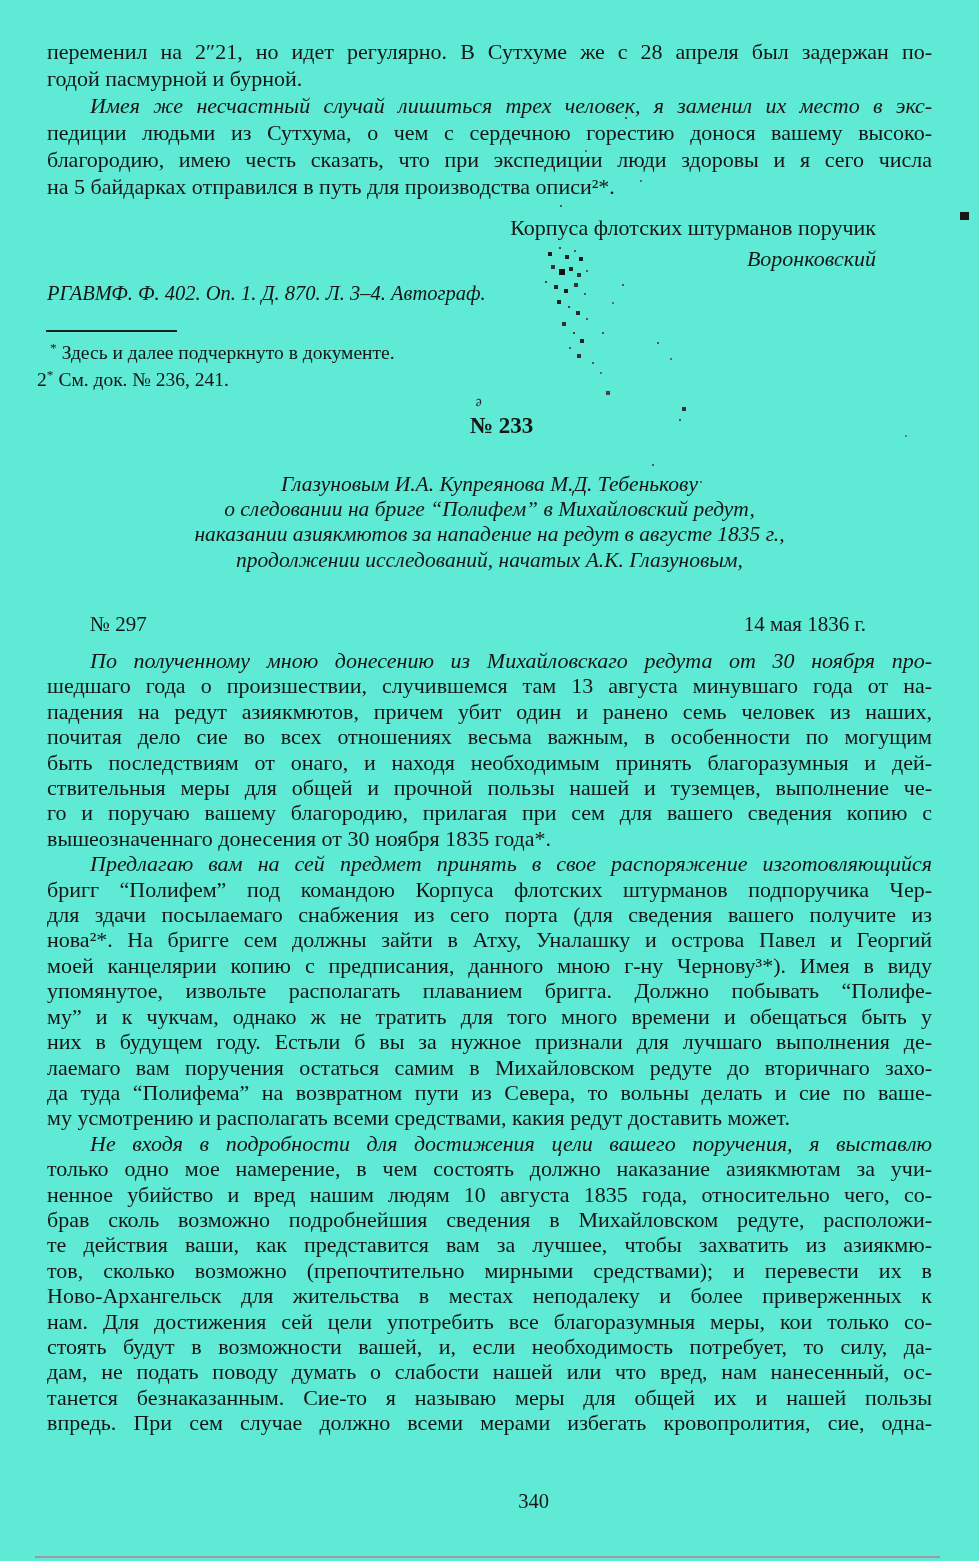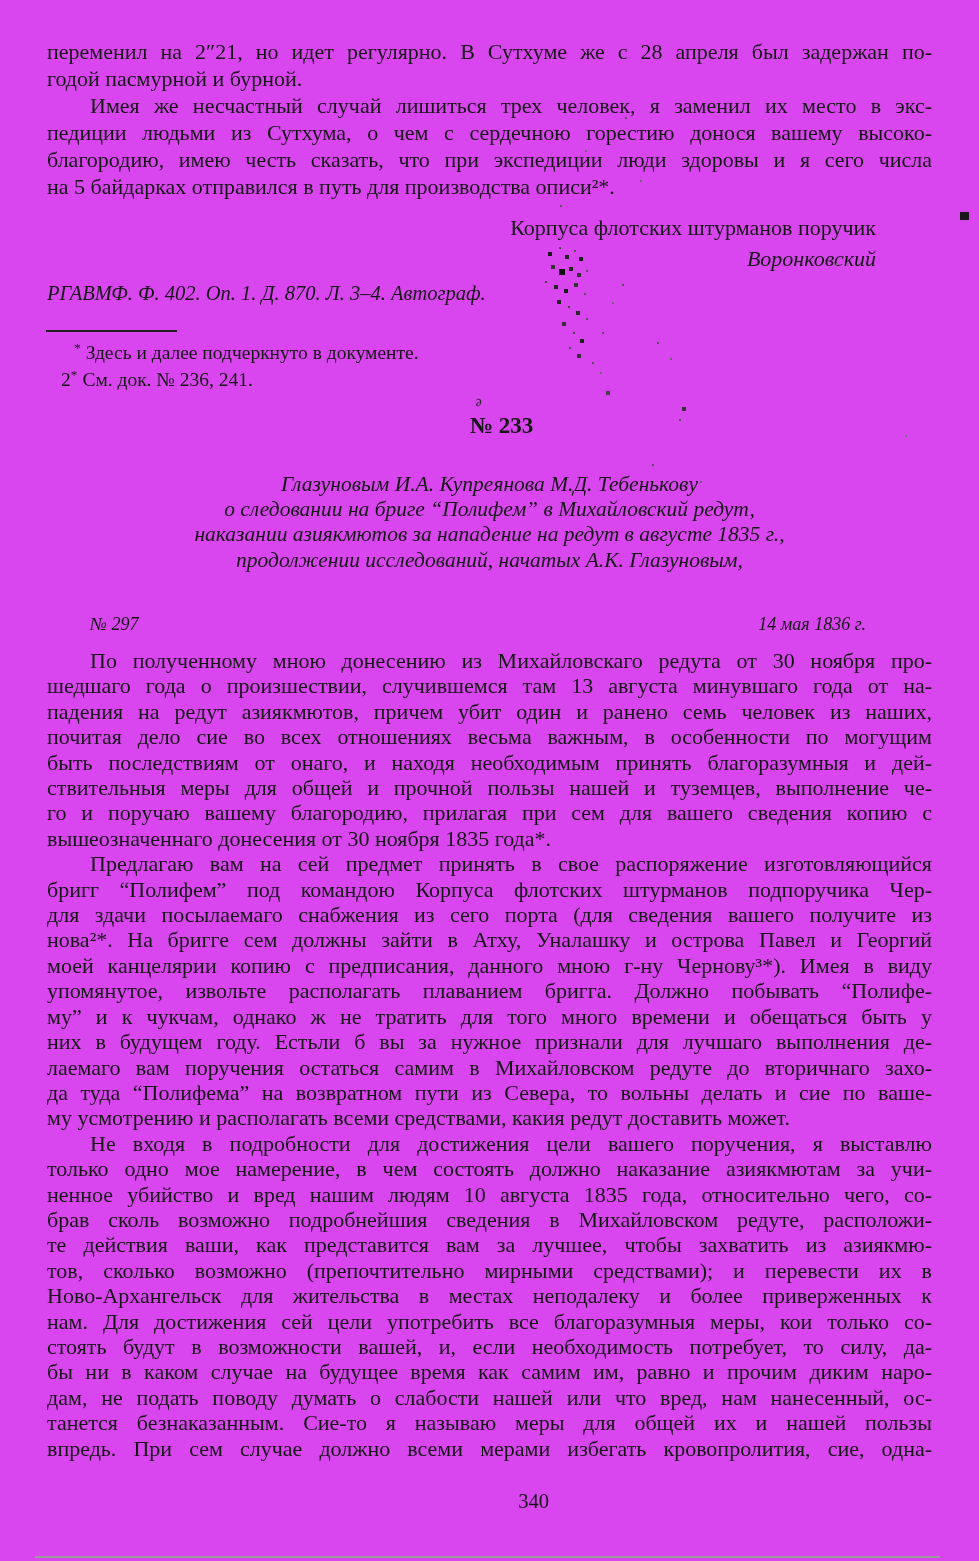"переменил на 2″21, но идет" .page { background: #d946ef -> #5eead4 }
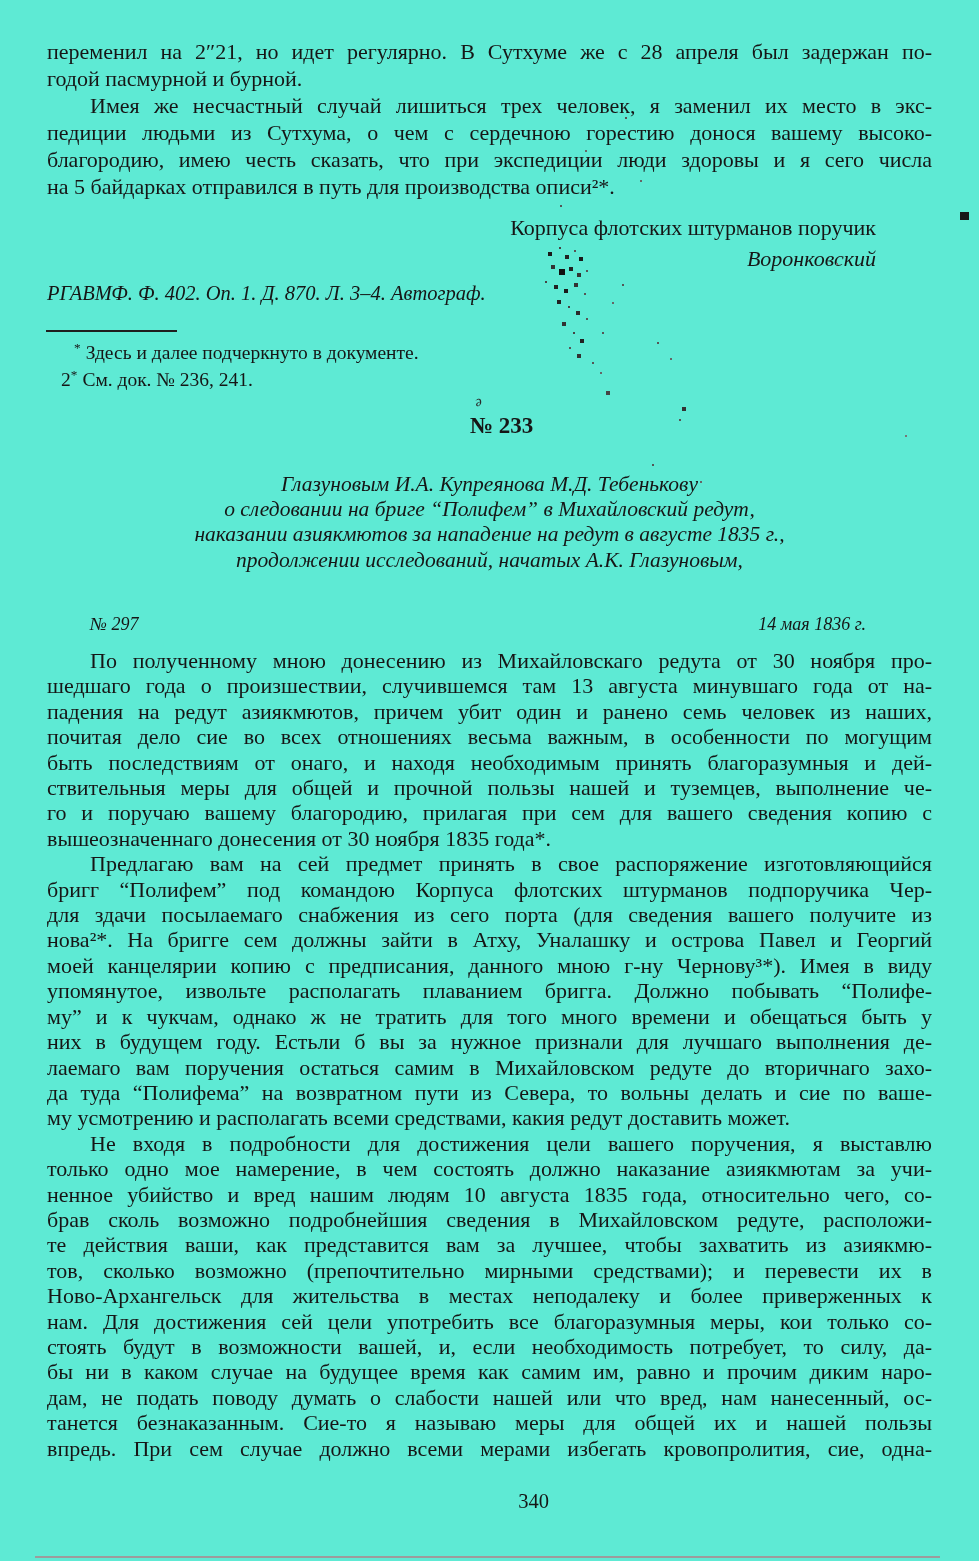"Имея же несчастный случай лишиться" .para.indent .line:first-child { font-style: none -> italic }
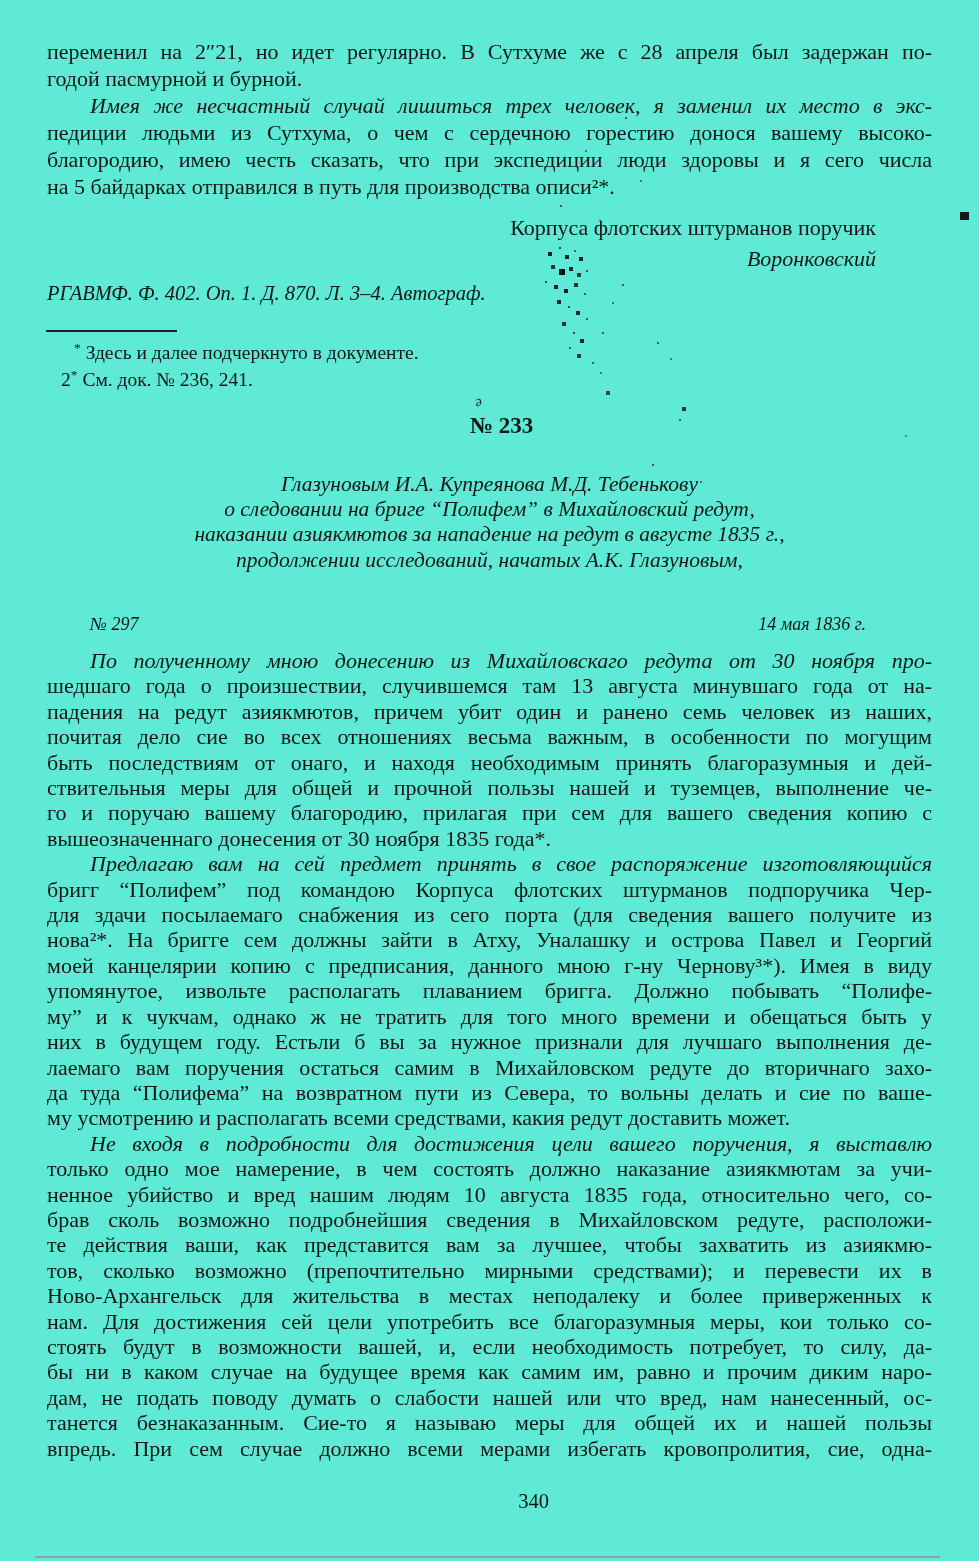"* Здесь и далее подчеркнуто" .footnotes { left: 61px -> 37px }
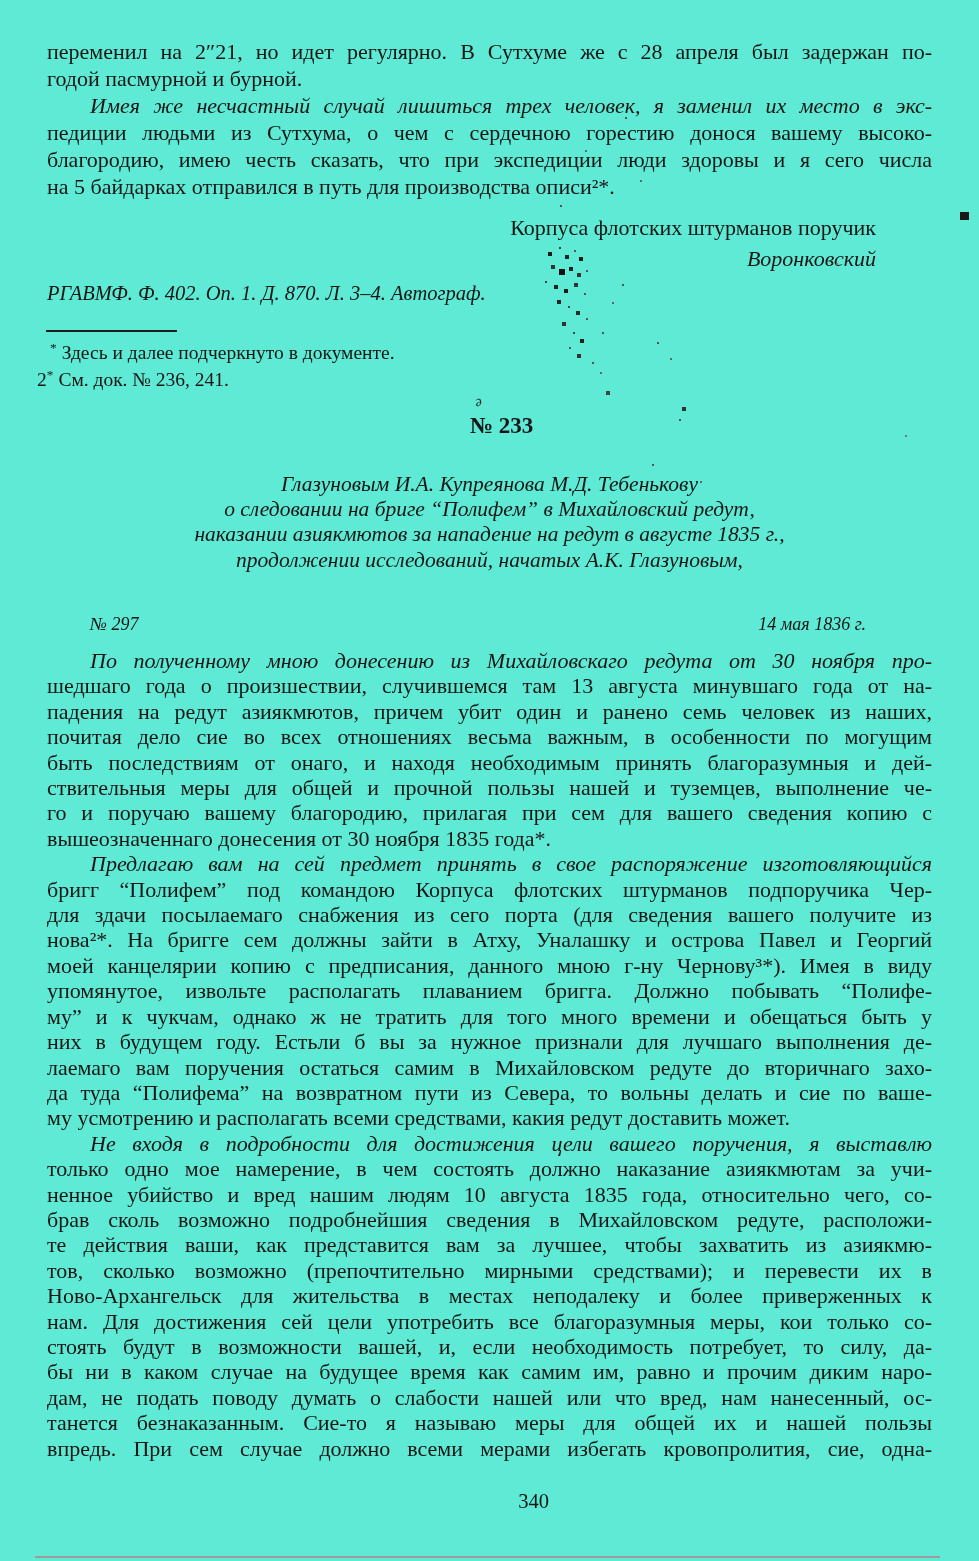"№ 297" .doc-meta { font-size: 18px -> 21px; font-style: italic -> none }
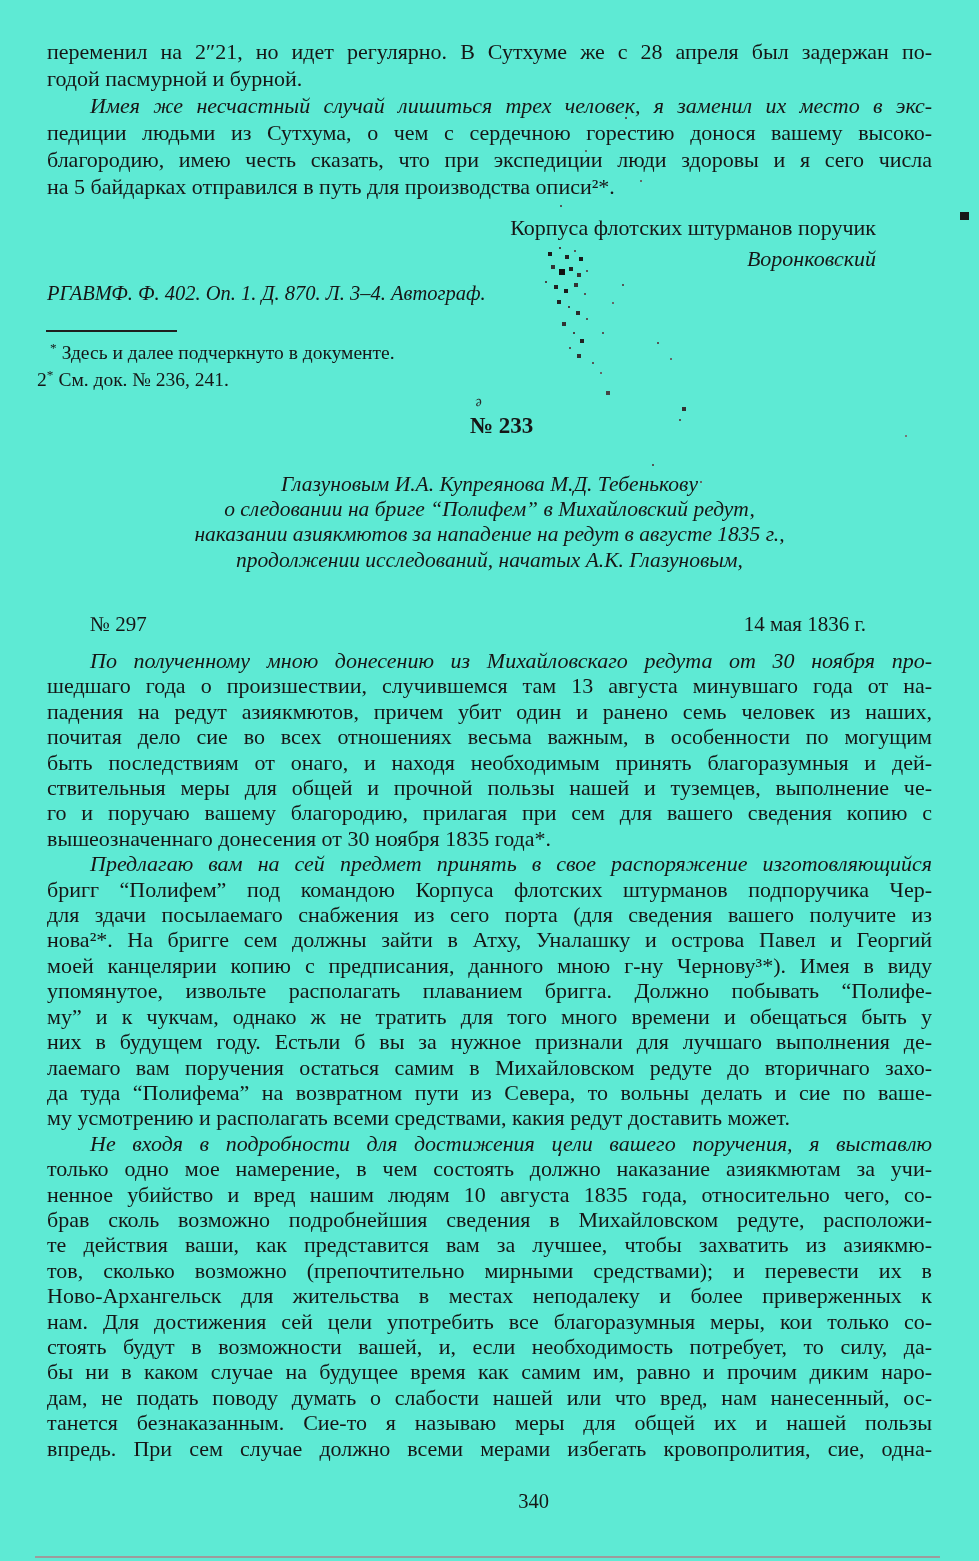"бы ни в каком случае" div.line { html: <div>бы ни в каком случае на будущее время как самим им, равно и прочим диким наро-</div> -> none }
